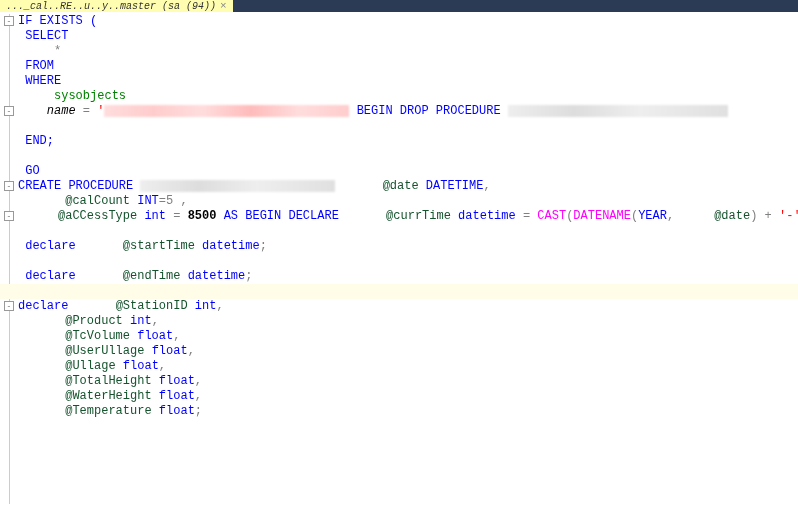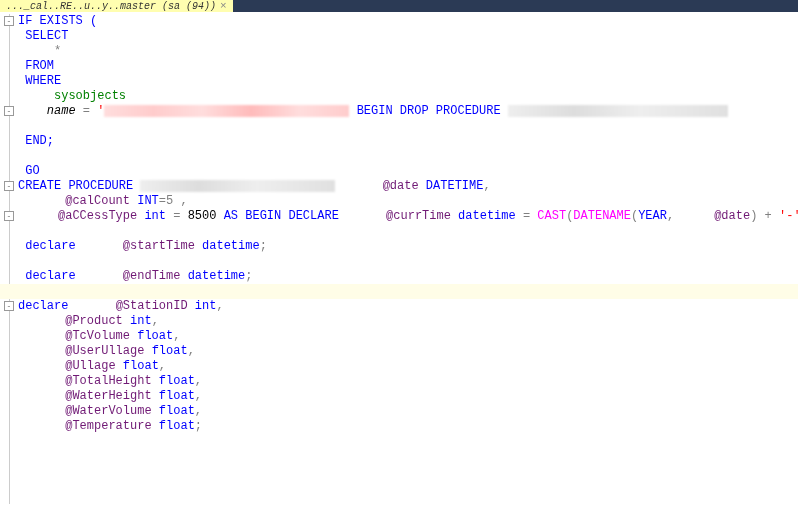"@date" .var-teal { color: #701a75 -> #14532d }
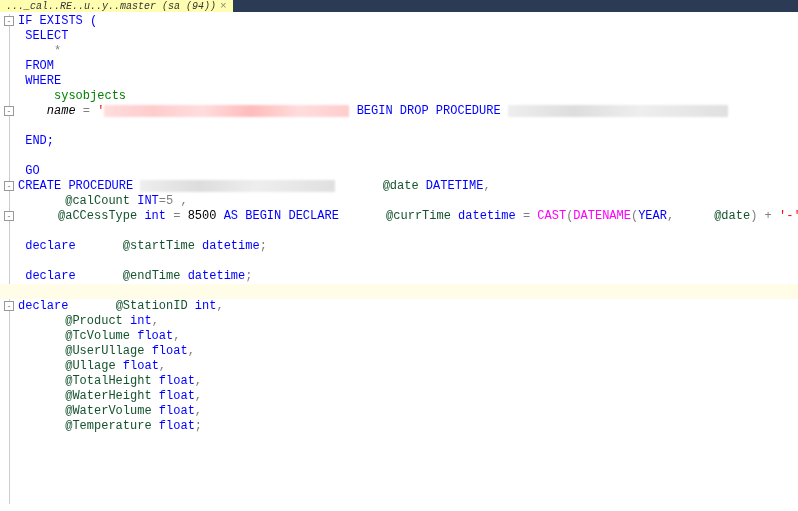"8500" .num-black { font-weight: none -> bold }
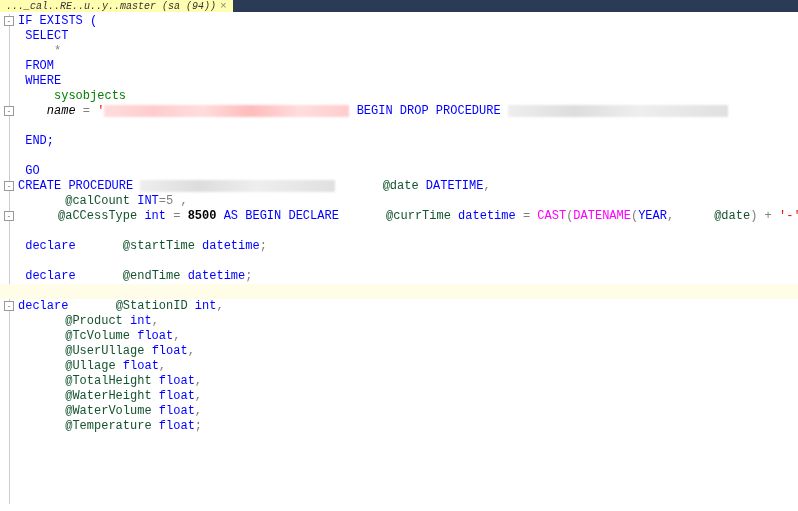"@WaterVolume float," div.line { html: <div> &nbsp;<span>@WaterVolume</span> <span>float</span><span>,</span> </div> -> none }
